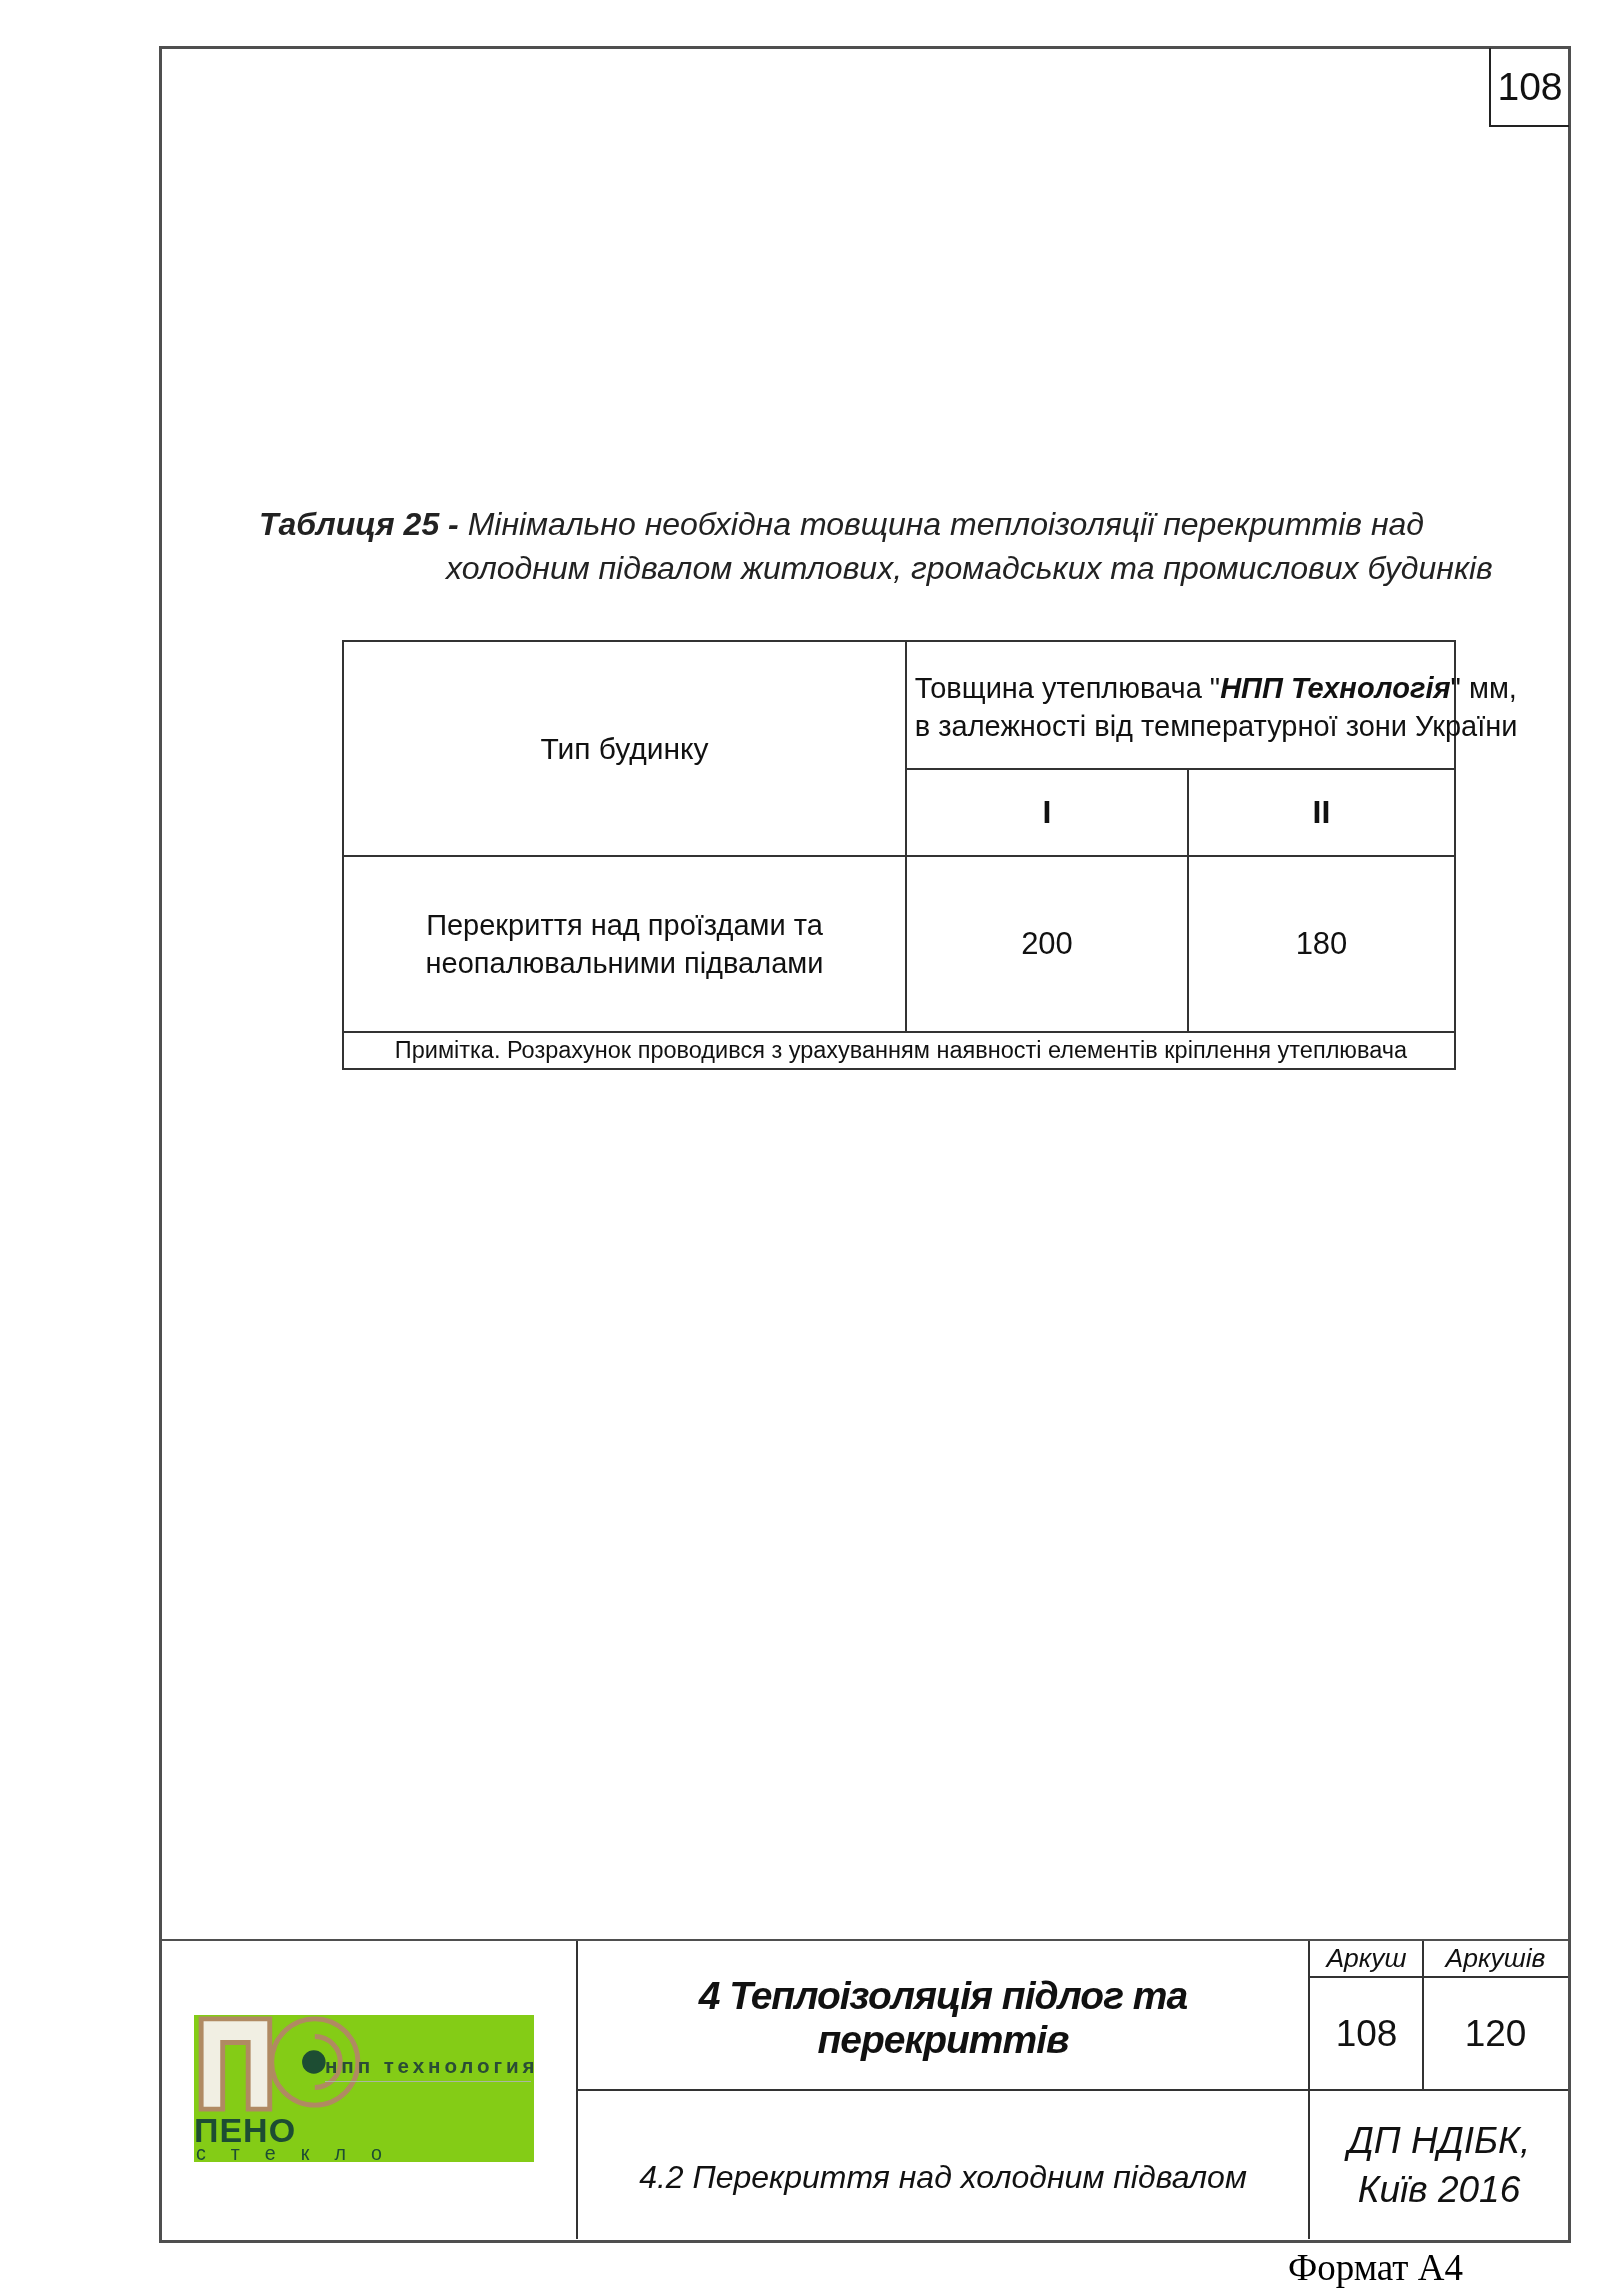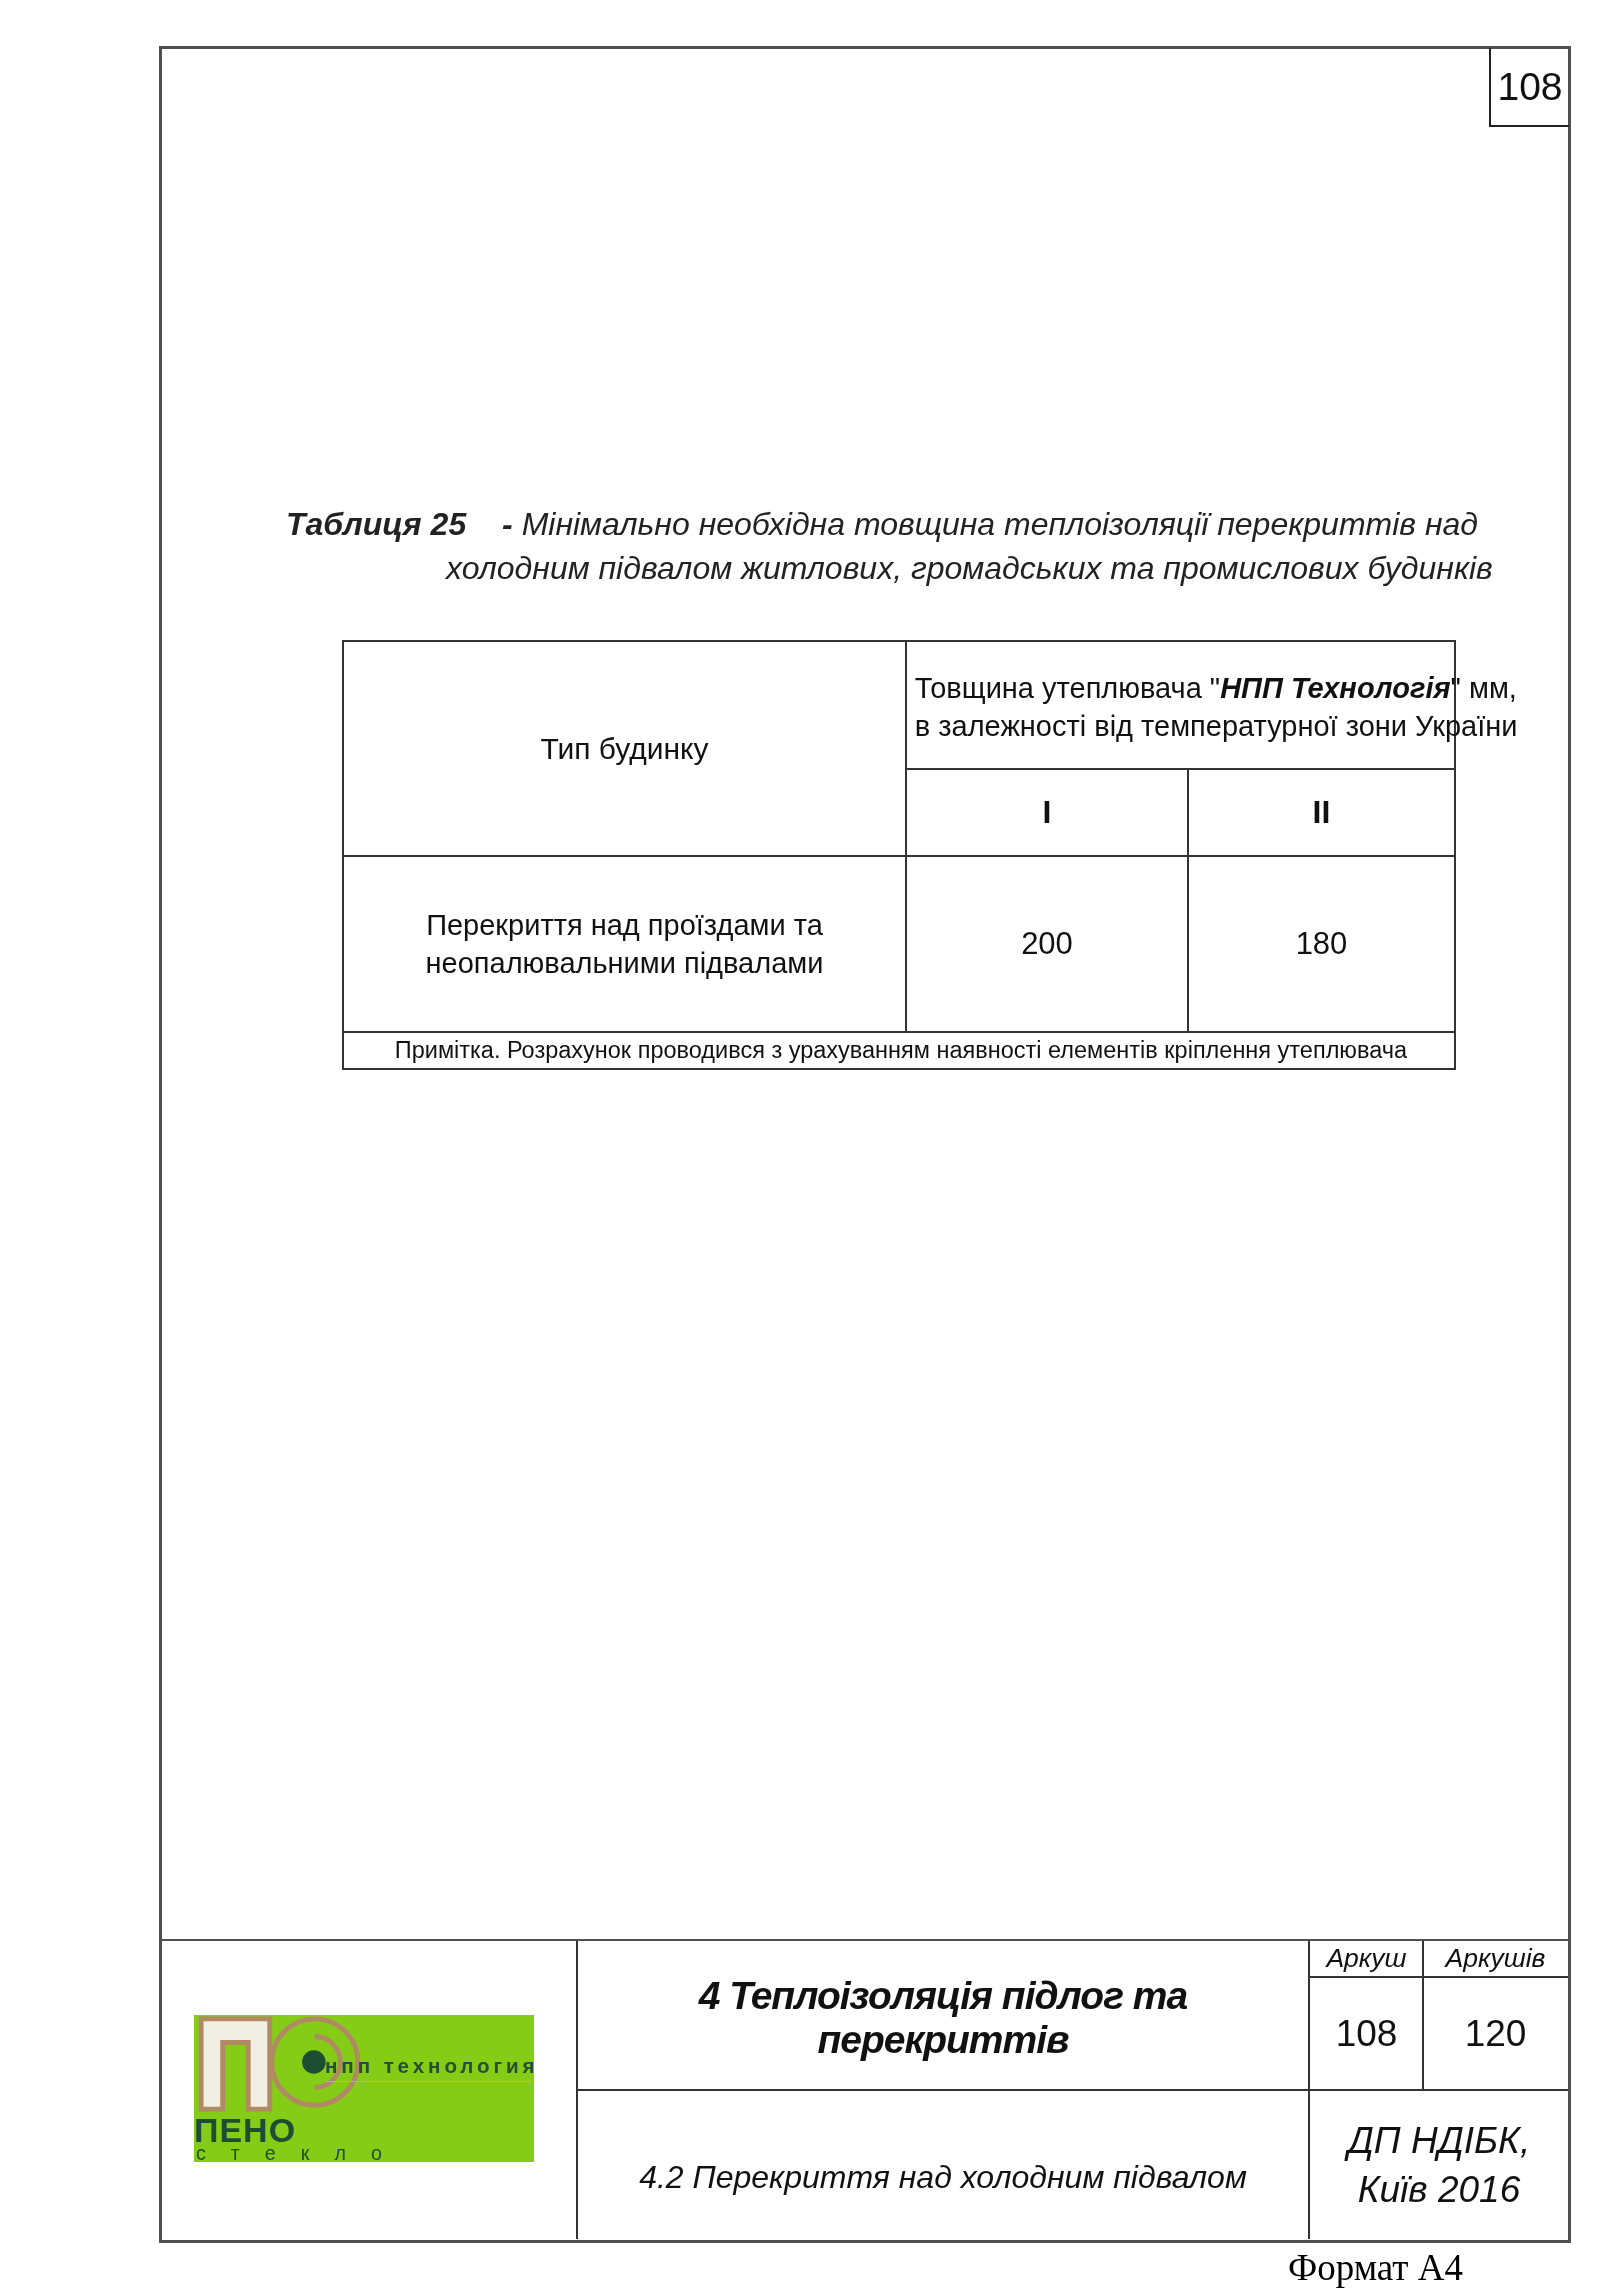"Таблиця 25" .caption .b { margin-left: 27px -> none }
